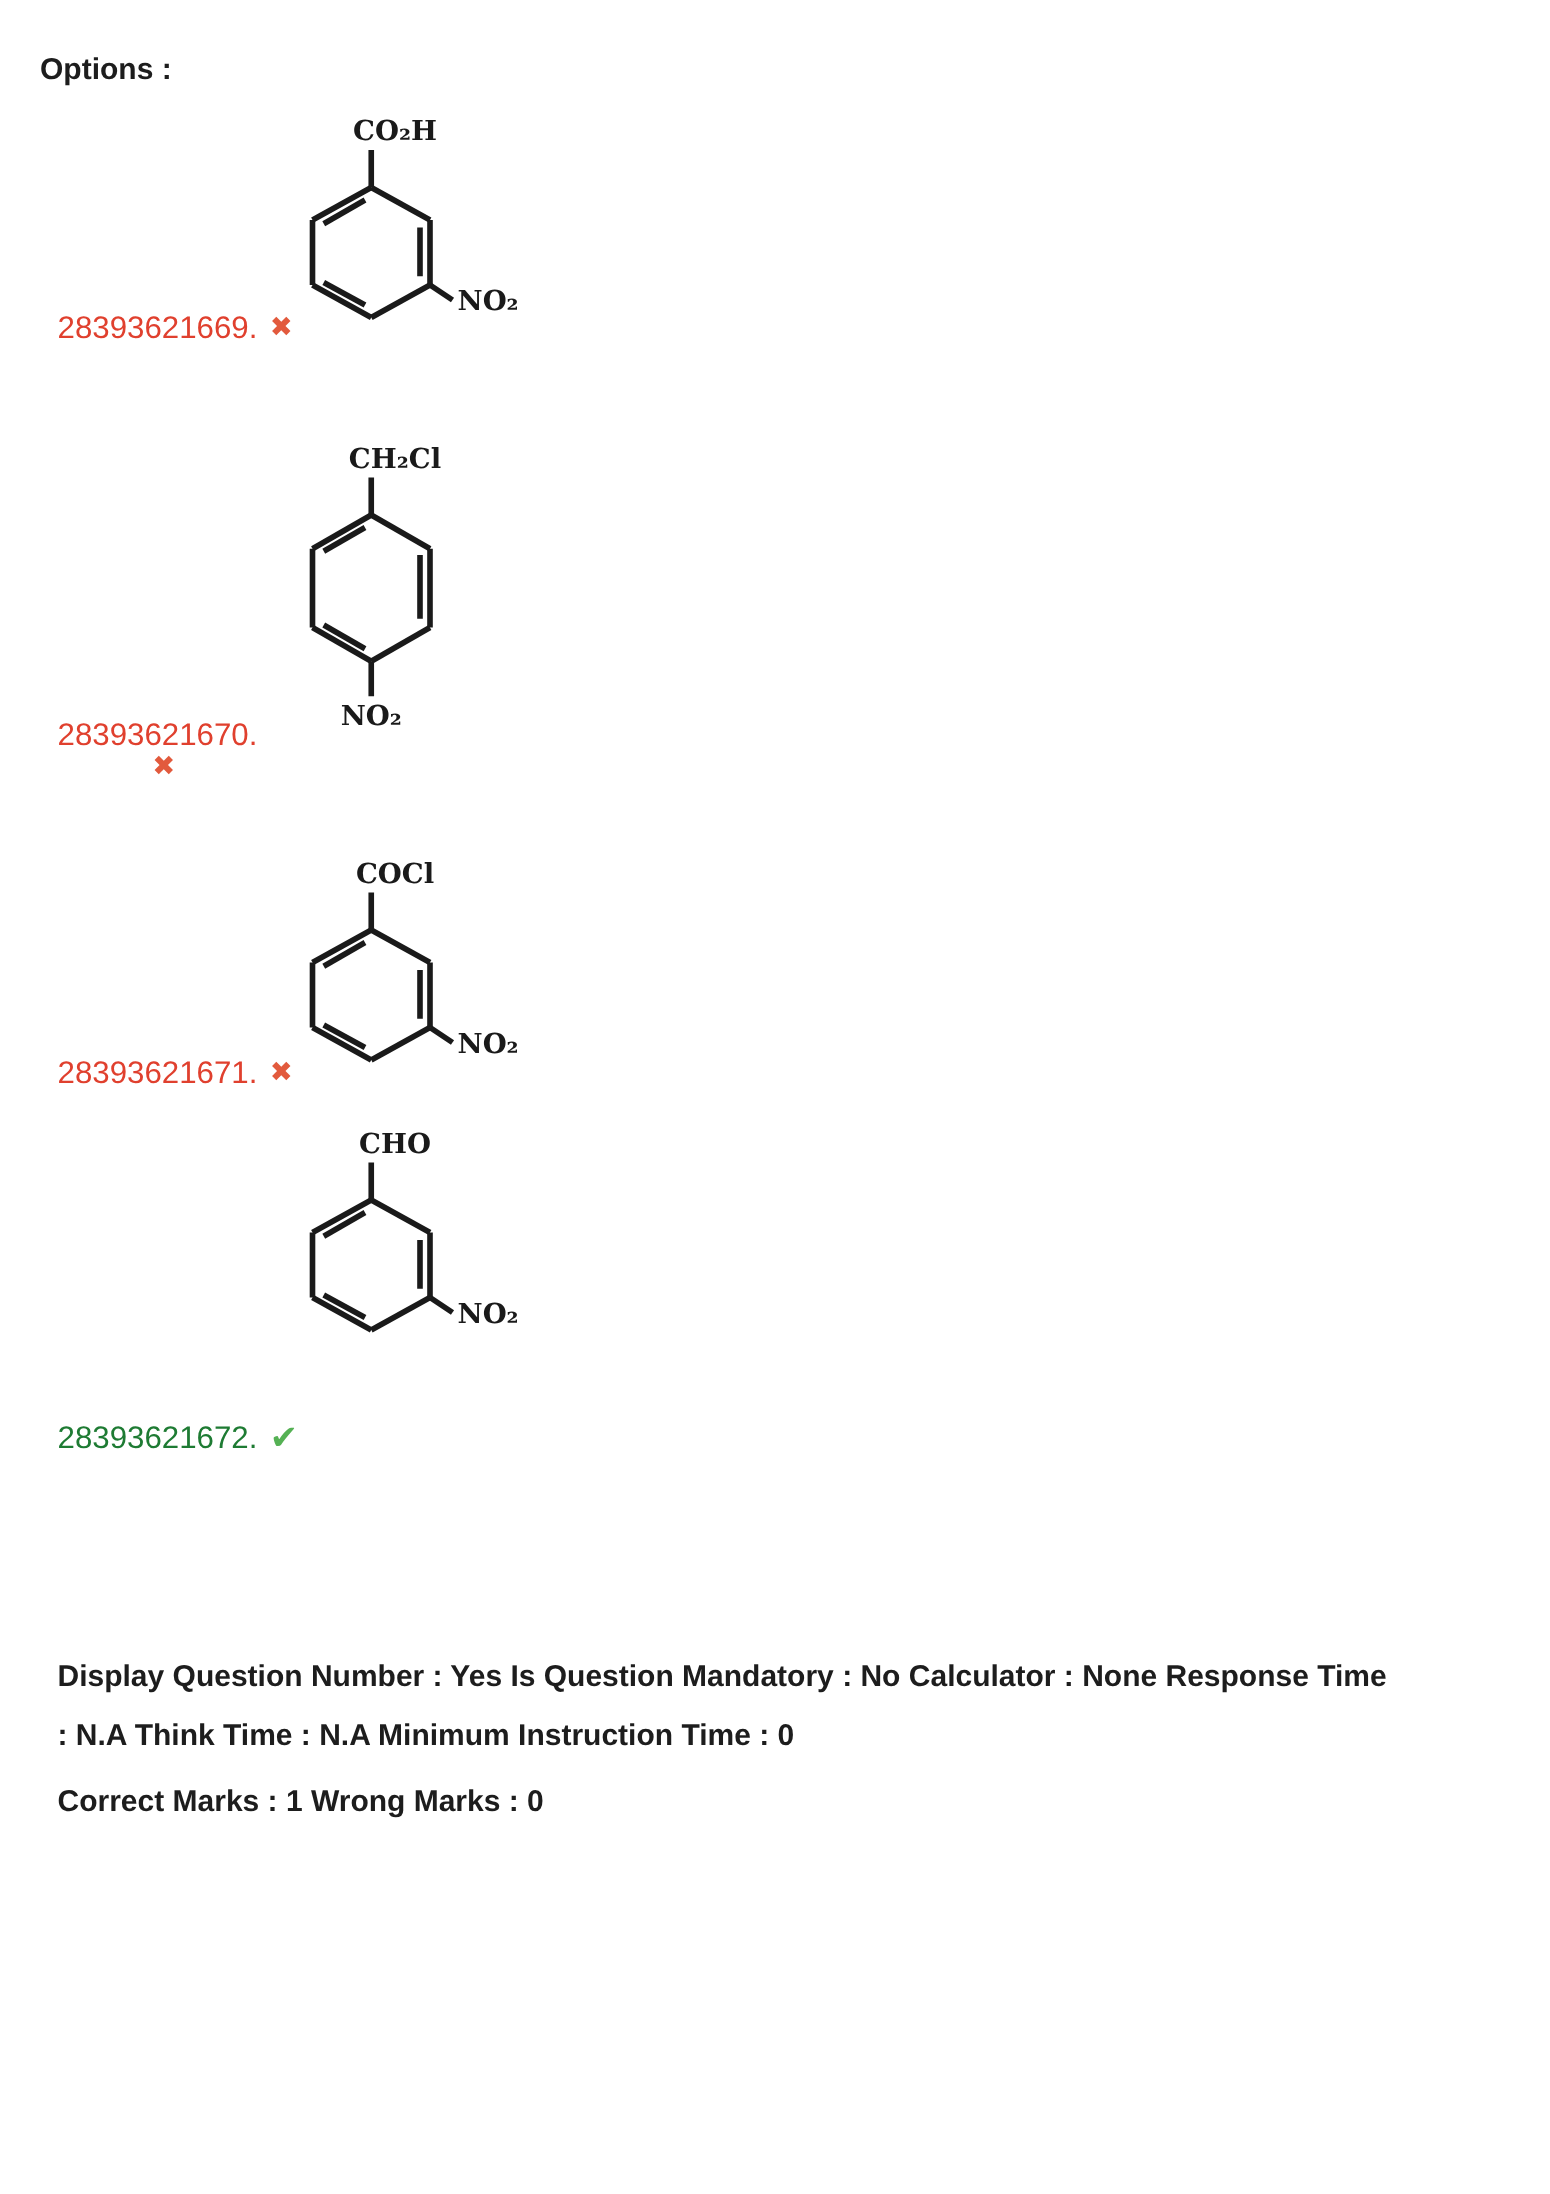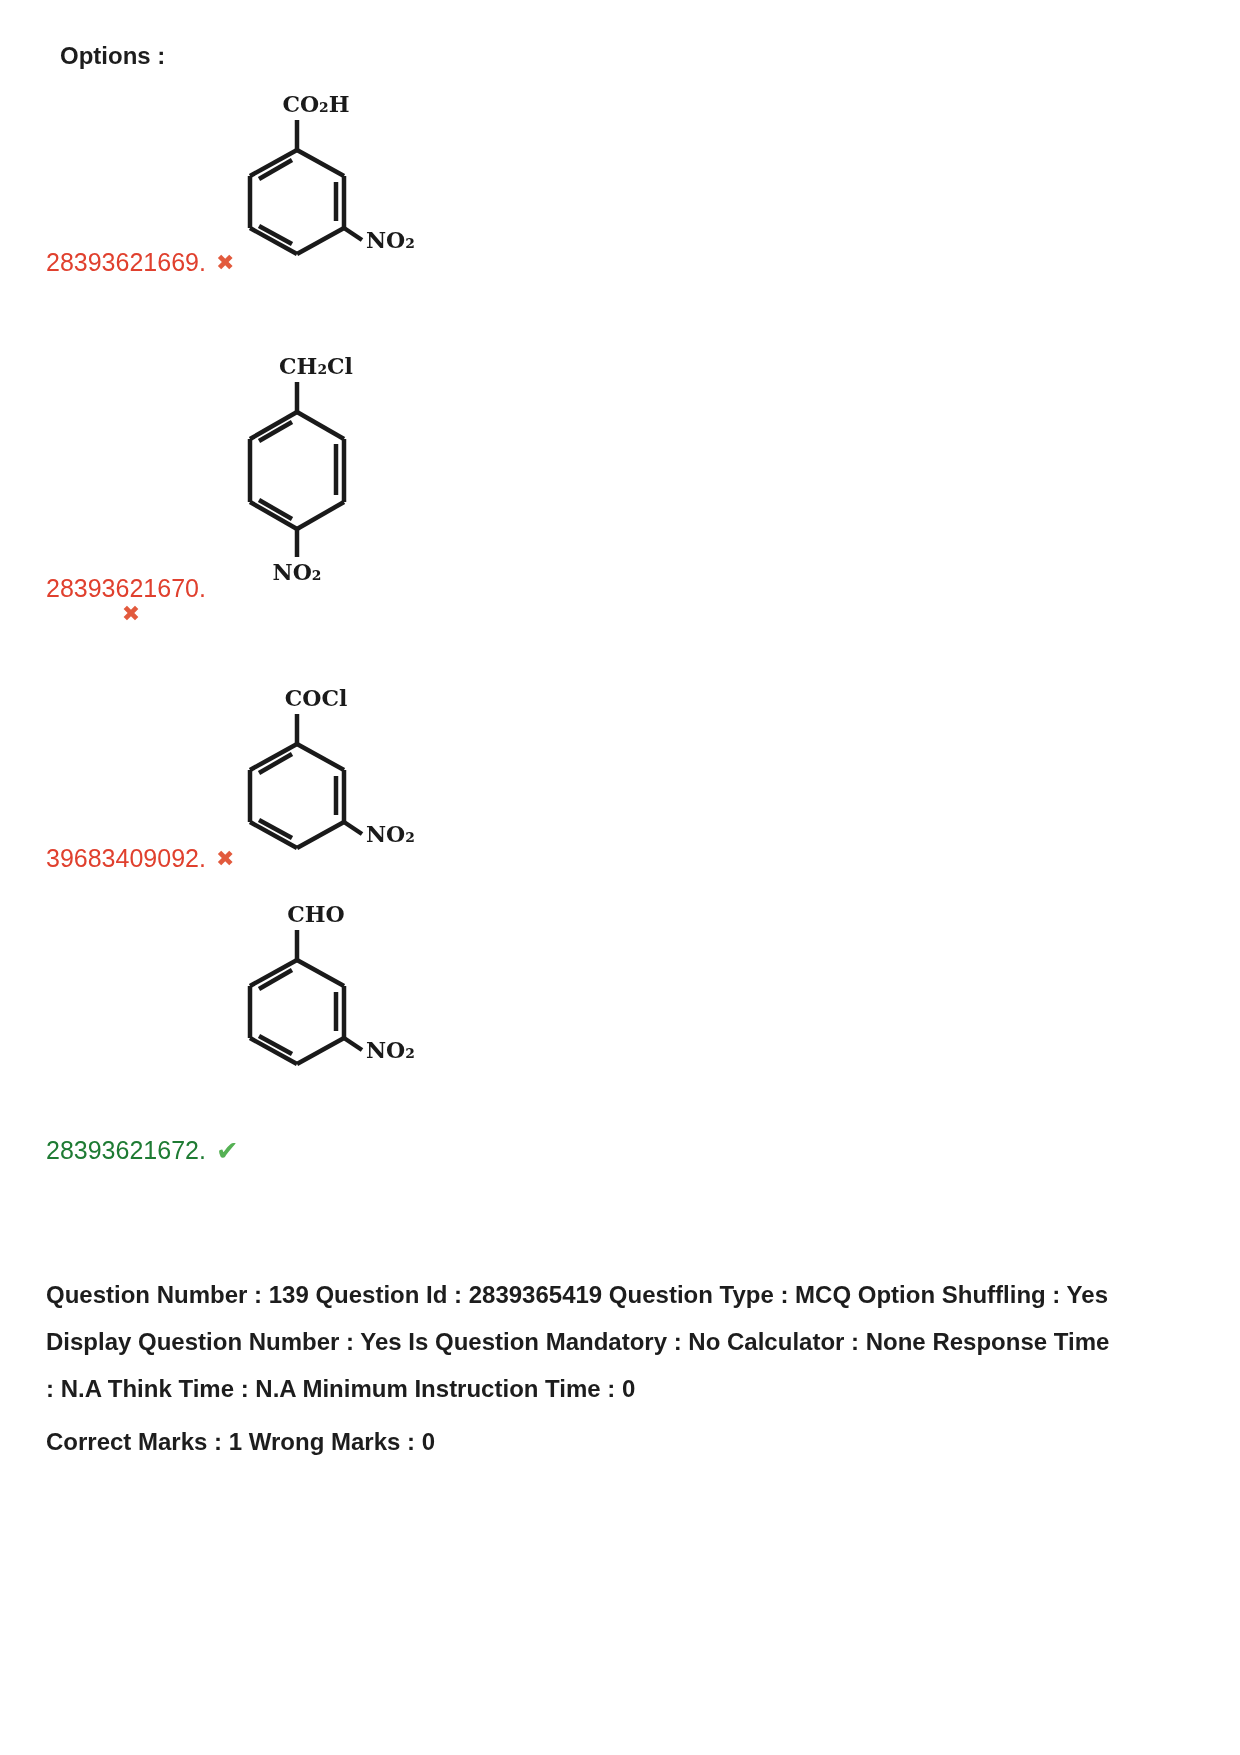"Options :" .options-label { left: 60px -> 32px }
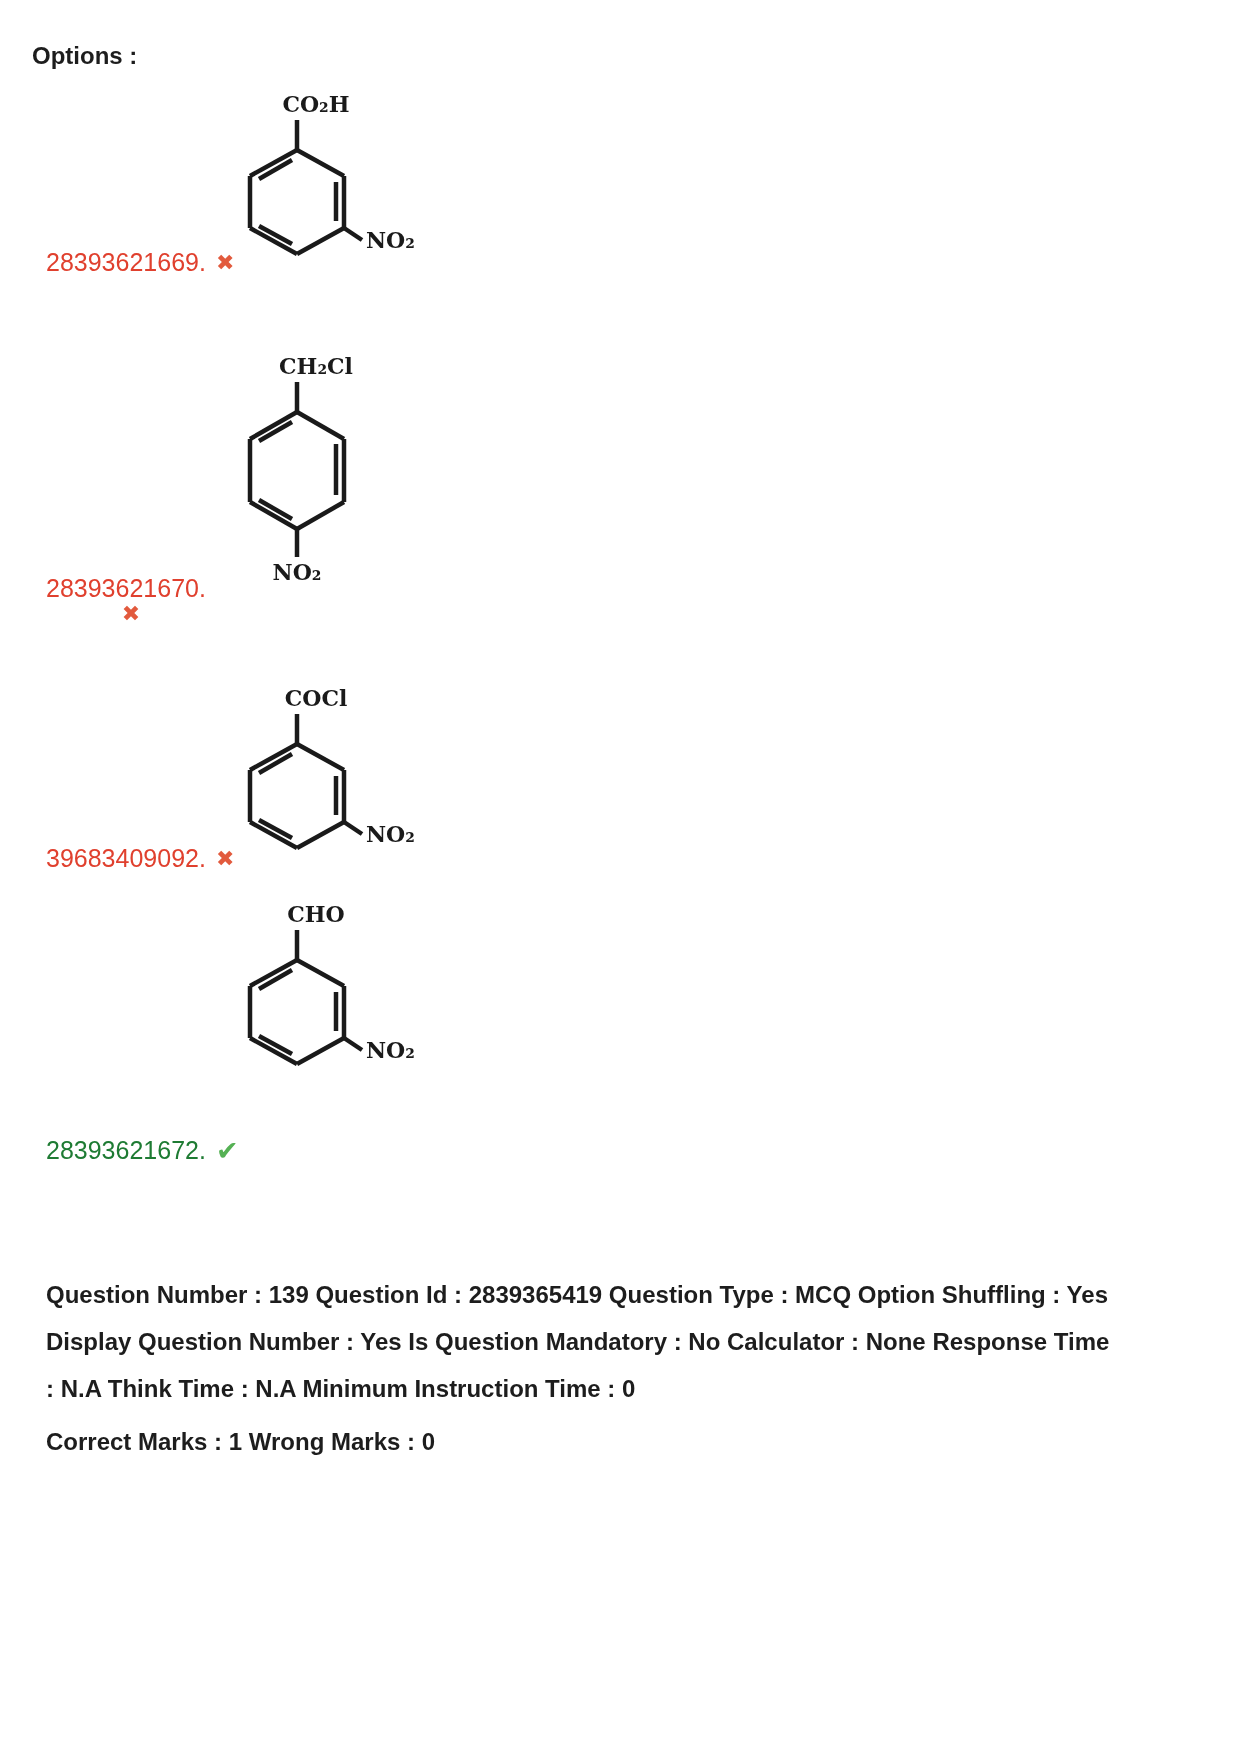"39683409092." span.opt-id { text: 39683409092 -> 28393621671 }
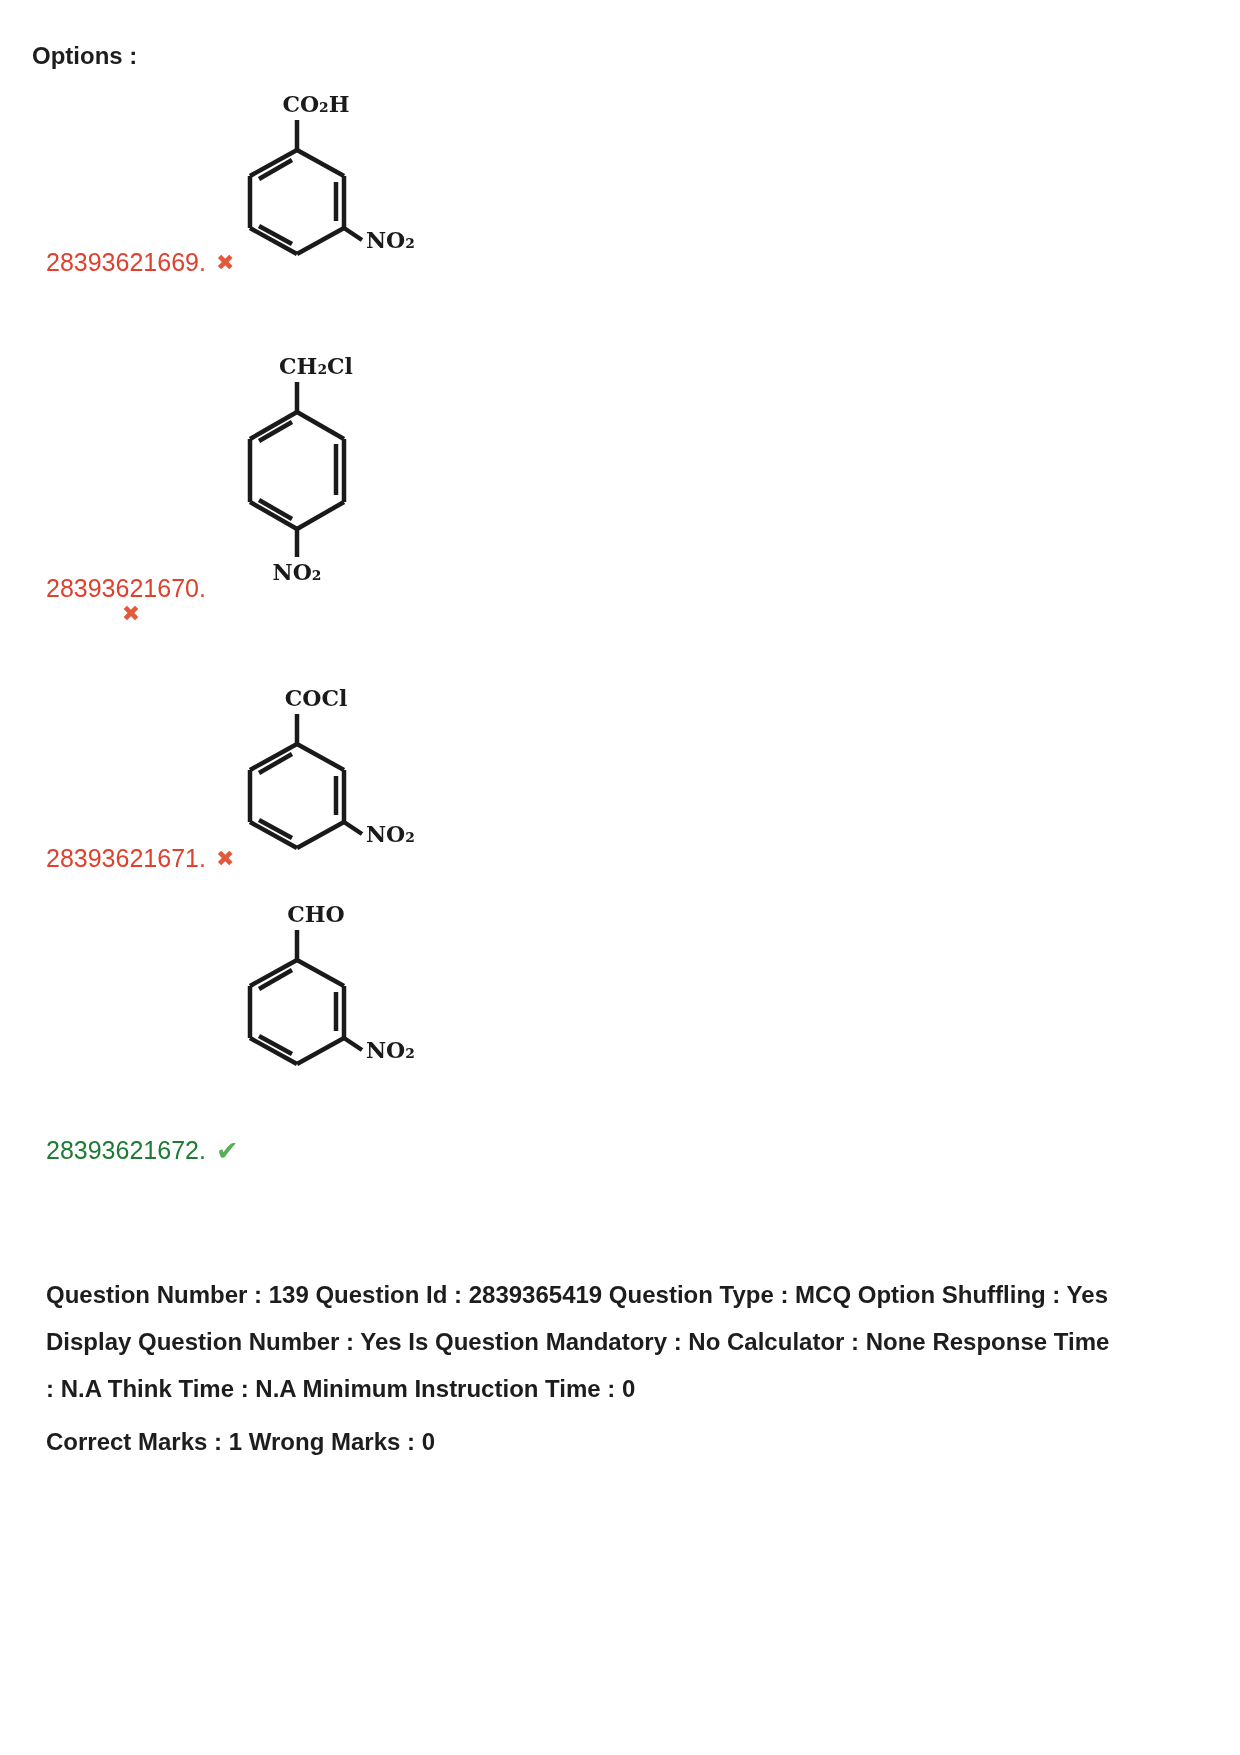"Question Number : 139 Question" div.footer-line { html: <div>Question Number : 139 Question Id : 2839365419 Question Type : MCQ Option Shuffling : Yes</div> -> none }
